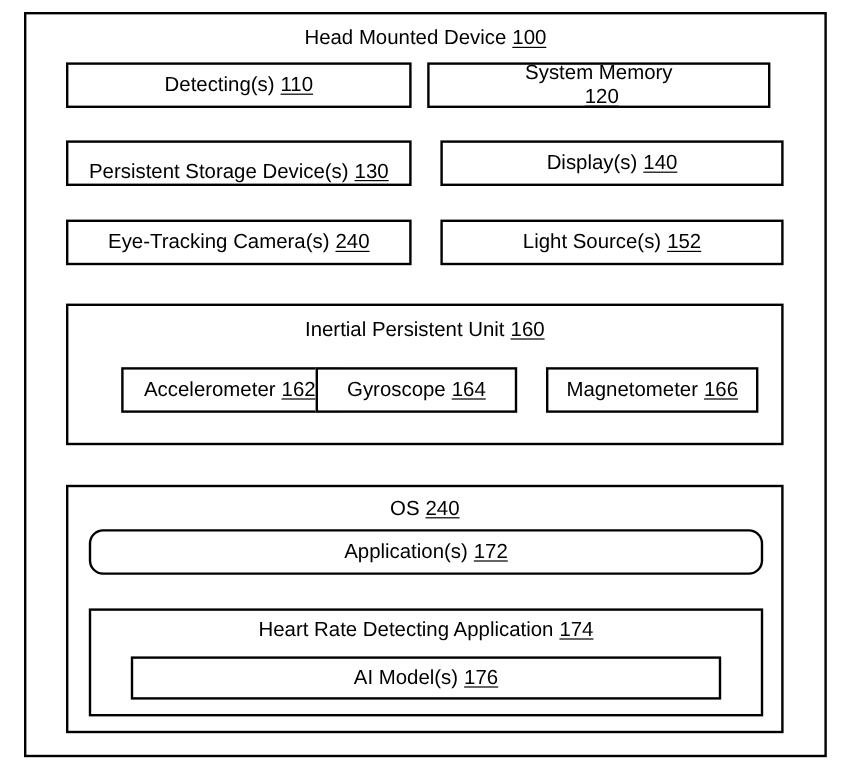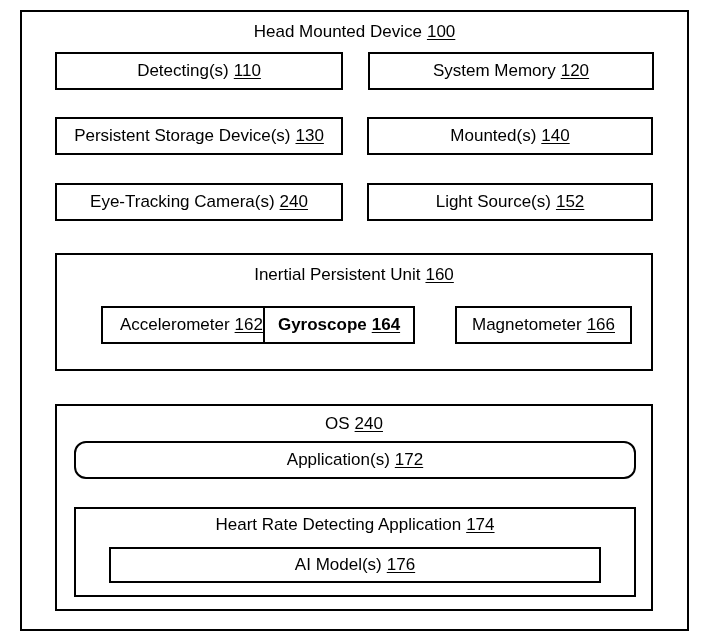"System Memory" div.box { flex-direction: none -> column; left: 346px -> 334px }
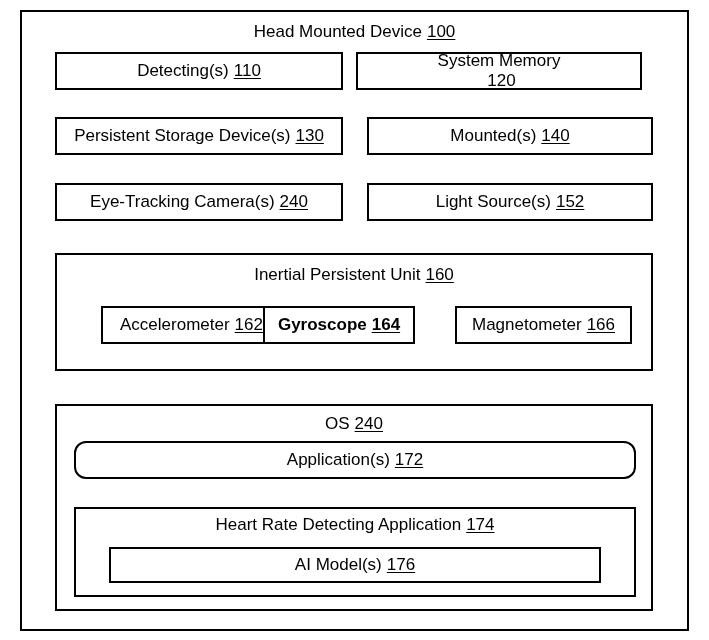"Persistent Storage Device(s)" div.box { align-items: none -> flex-end }
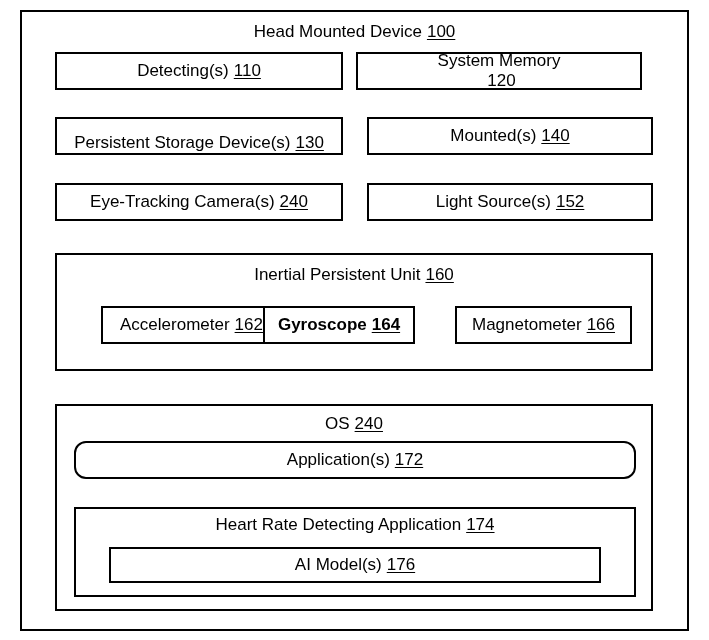"Mounted(s)" span { text: Mounted -> Display }
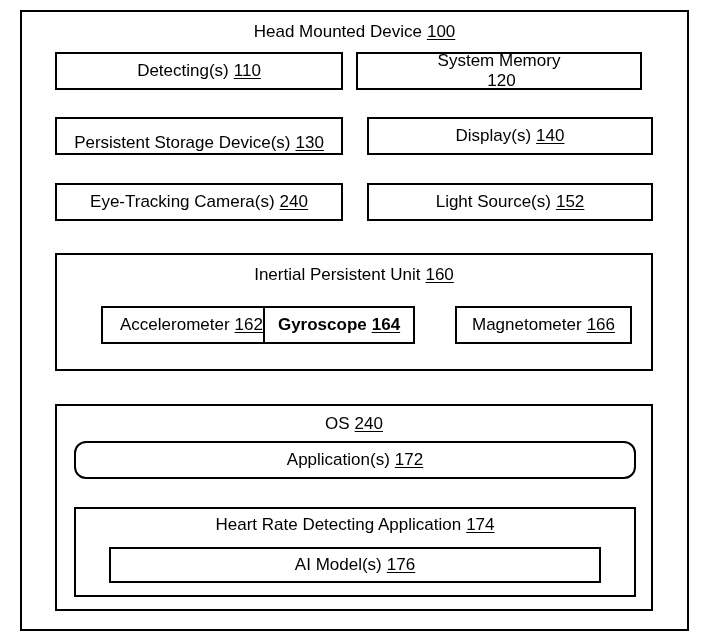"Gyroscope" div.box { font-weight: bold -> none; width: 152px -> 168px }
